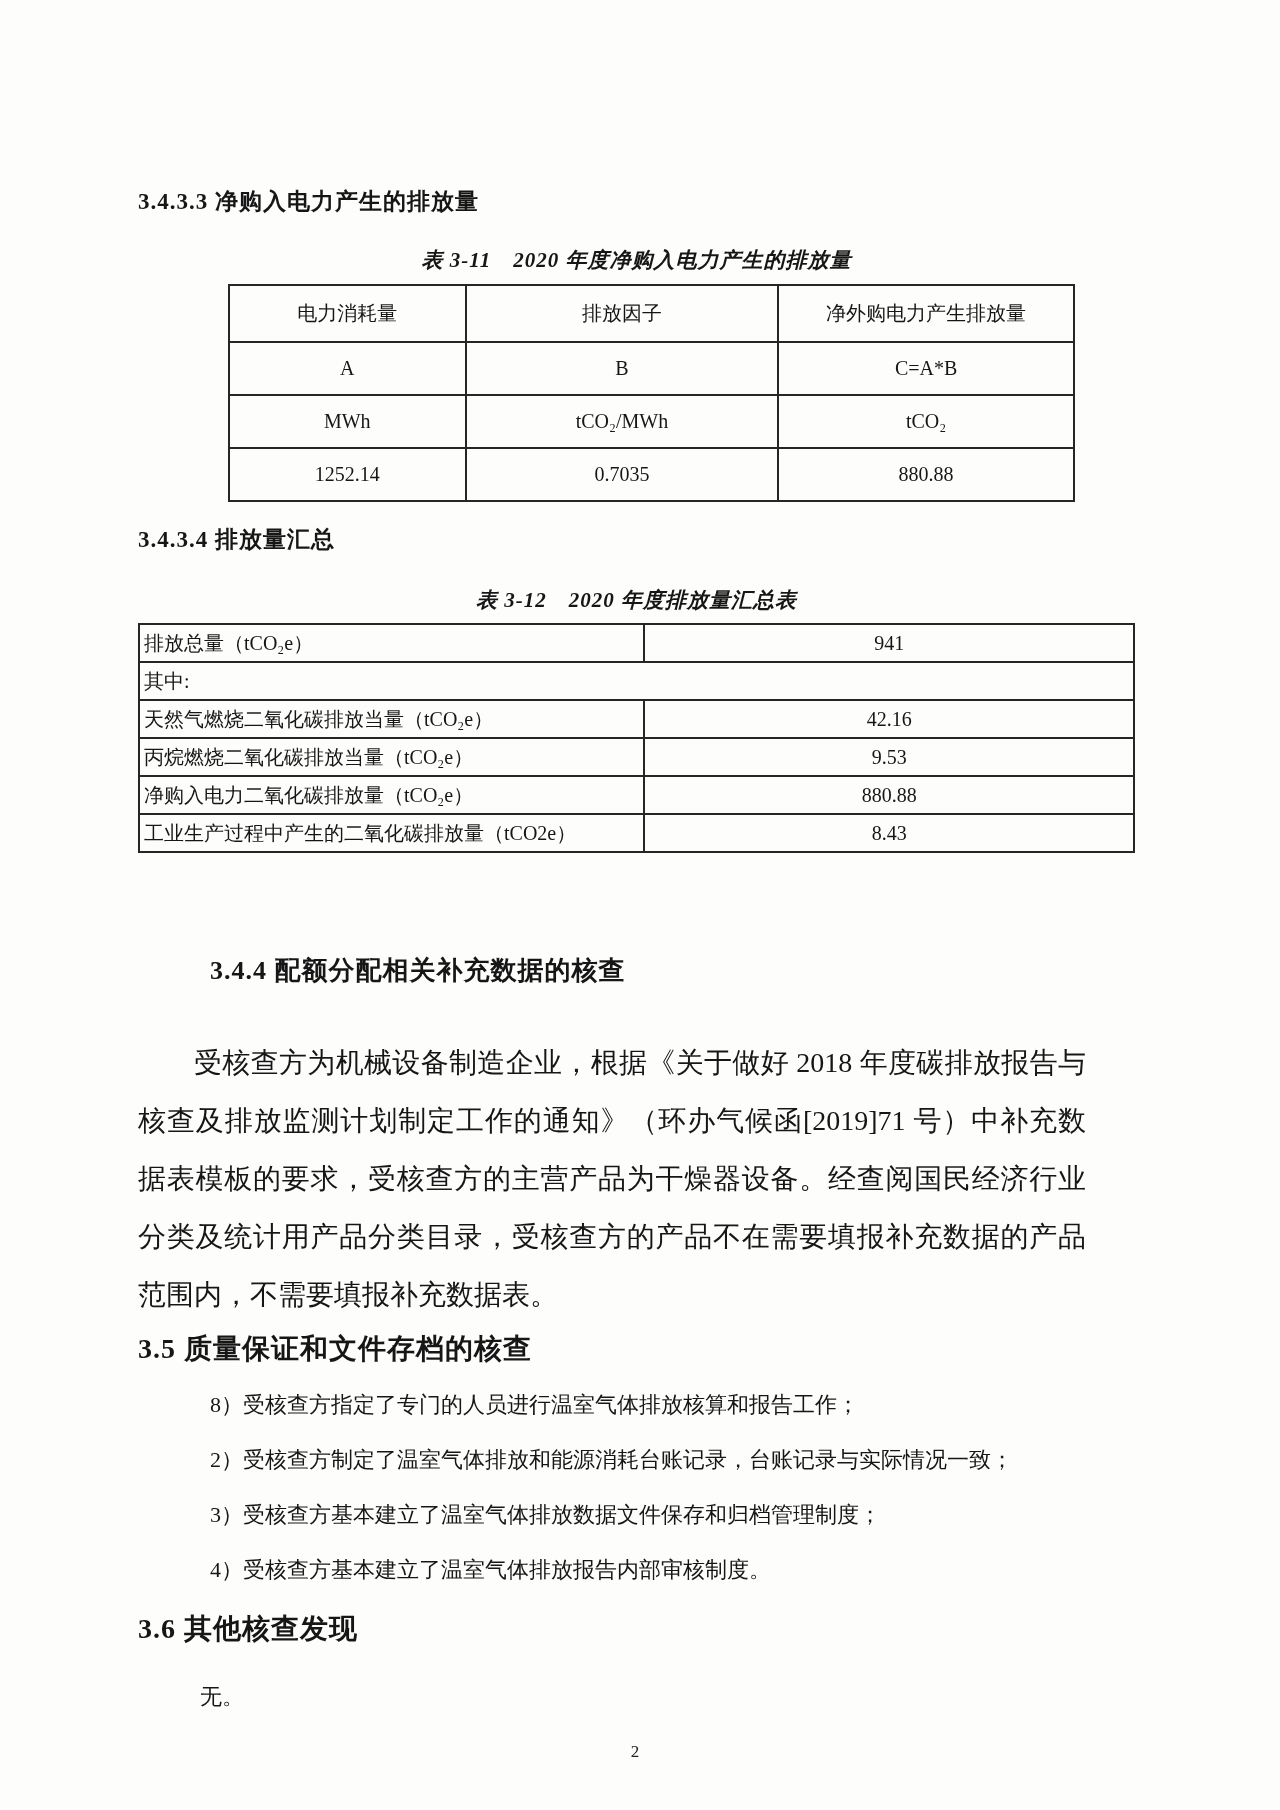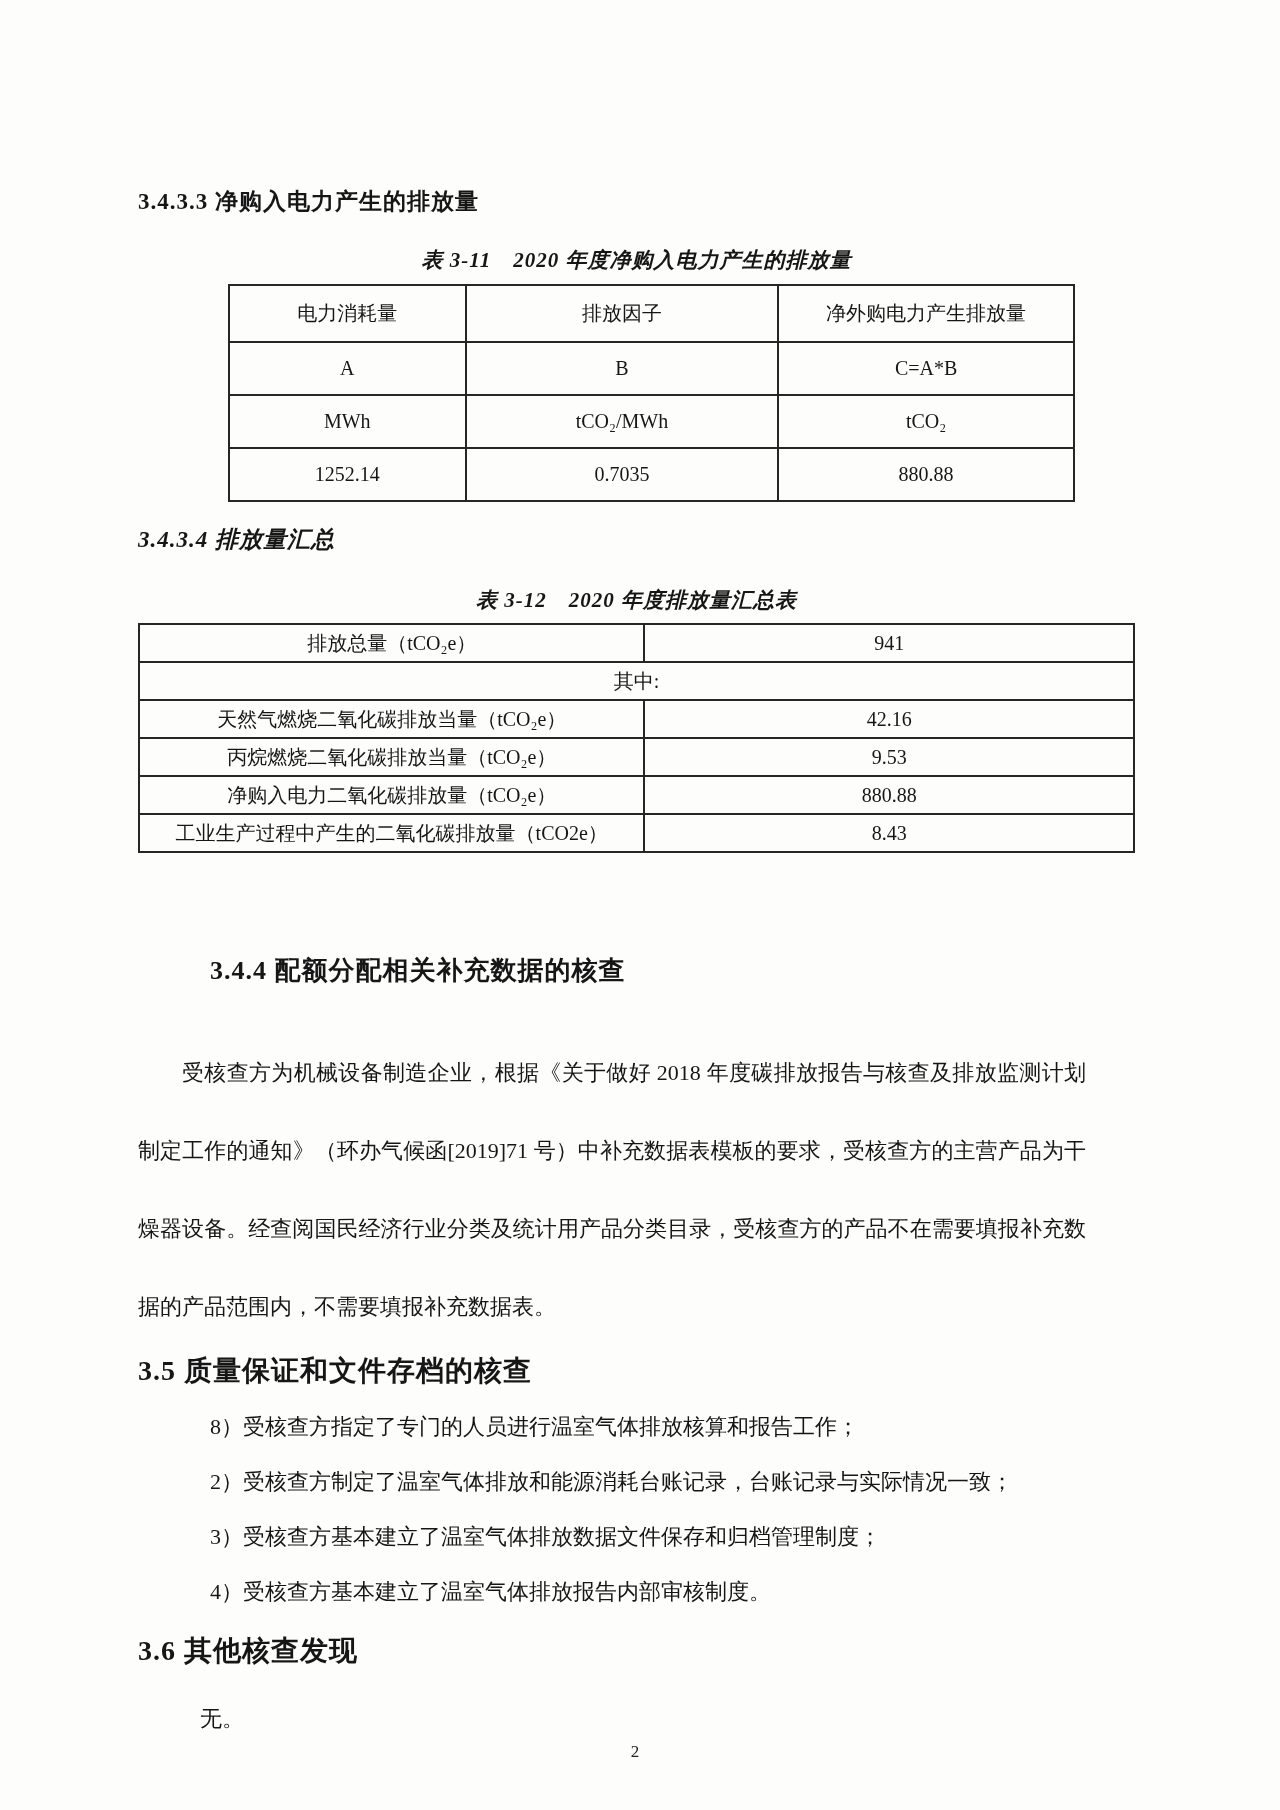"3.4.3.4 排放量汇总" .h3434 { font-style: italic -> none }
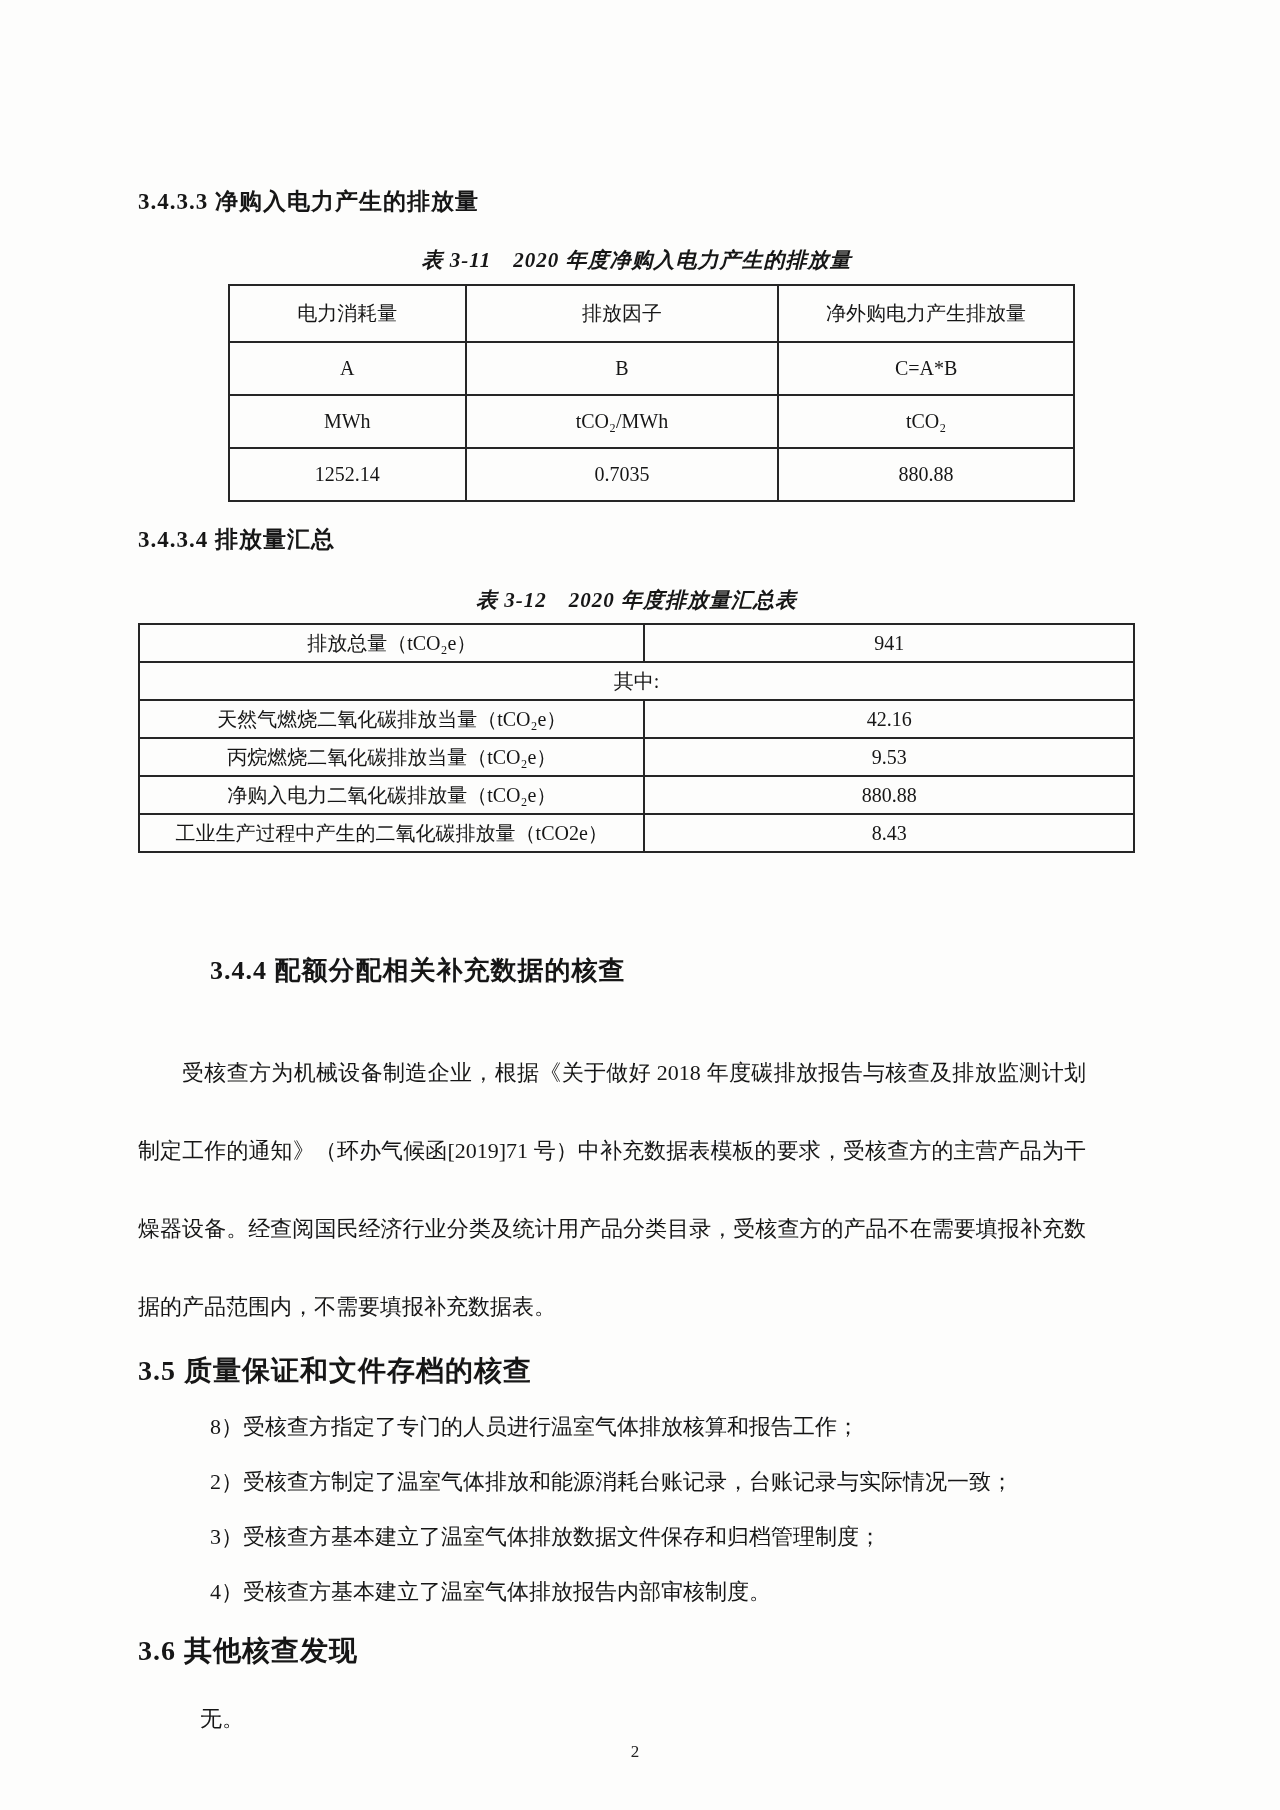"排放总量（tCO₂e）" .t2 td.lbl { text-align: center -> left }
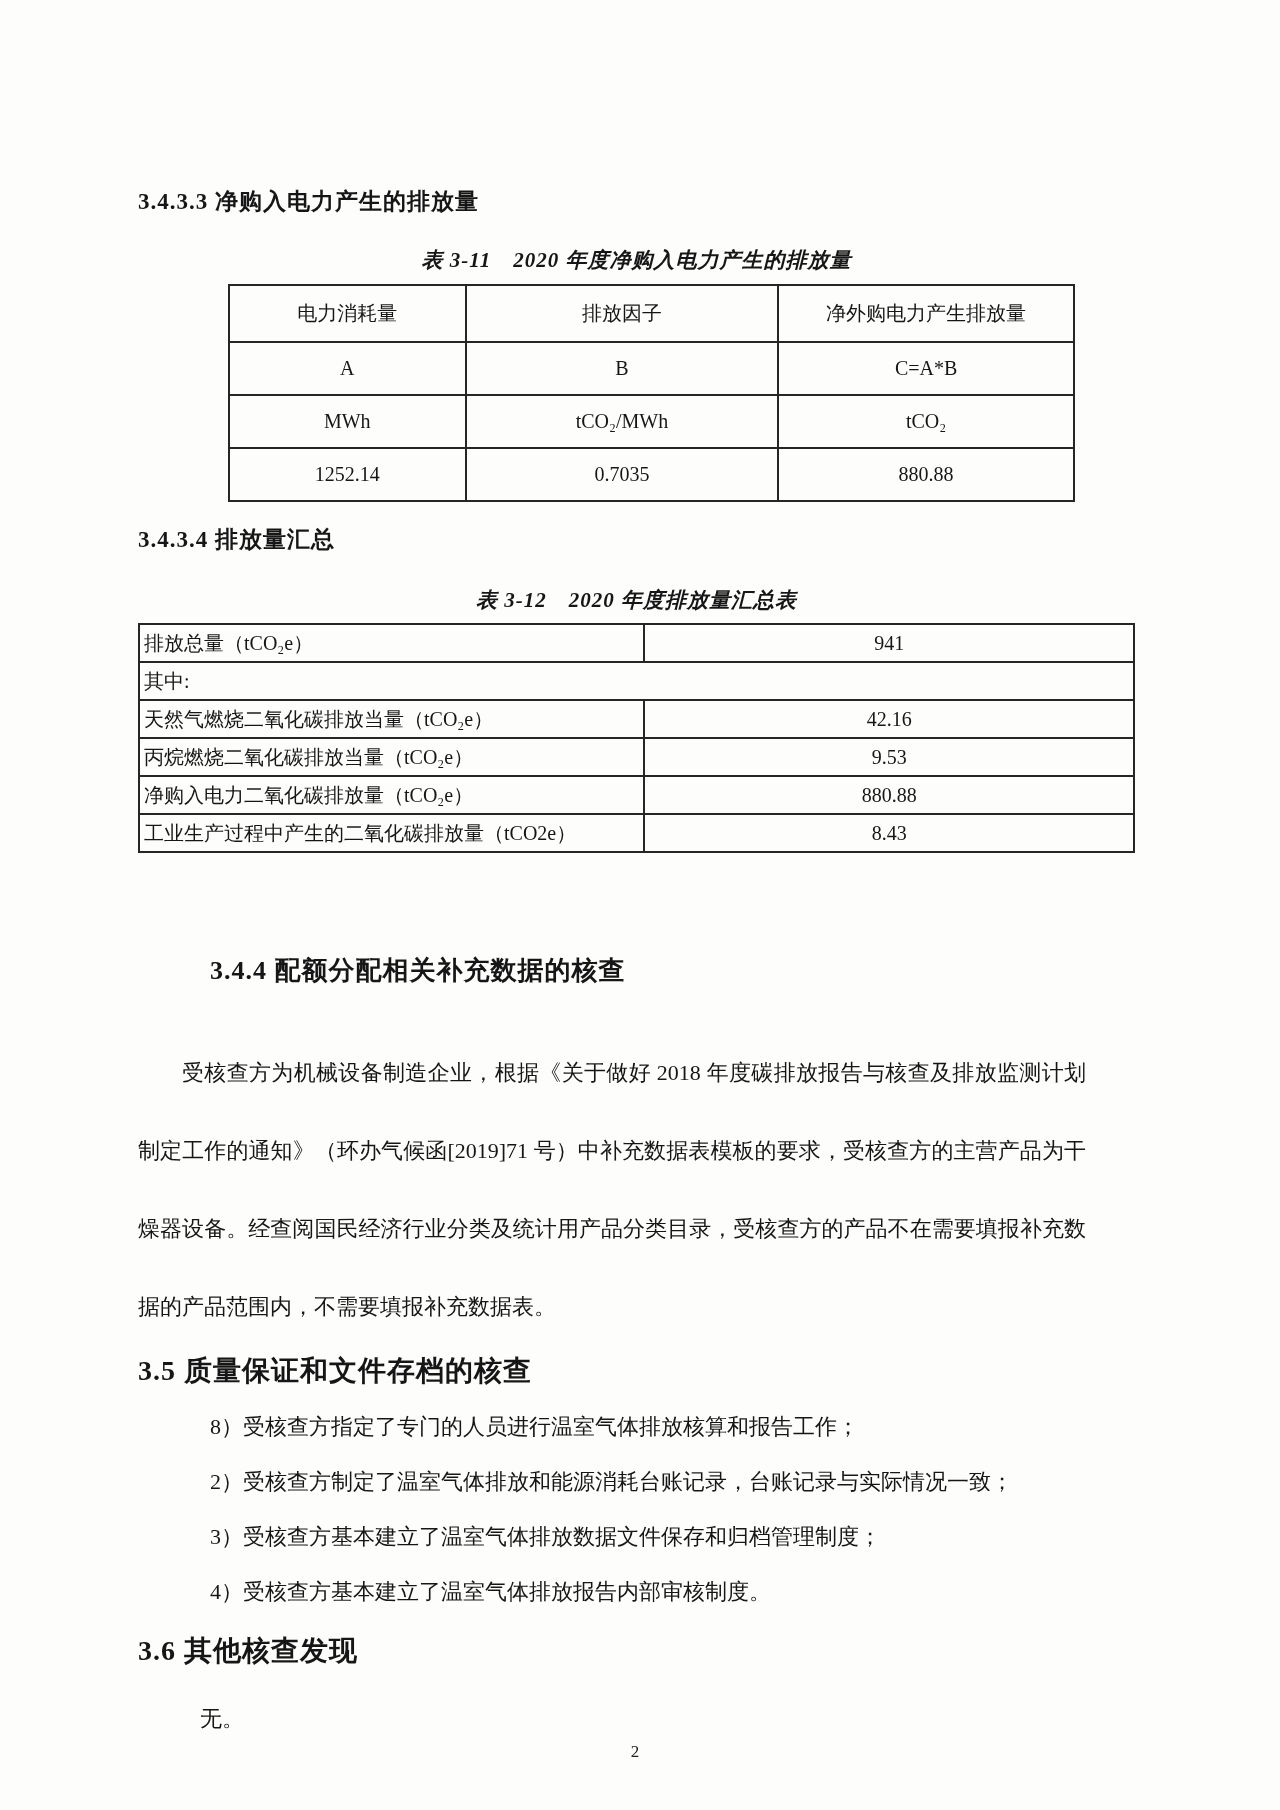"受核查方为机械设备制造企业，根据《关于做好 2018" .para { font-size: 22px -> 28px; line-height: 78px -> 58px }
